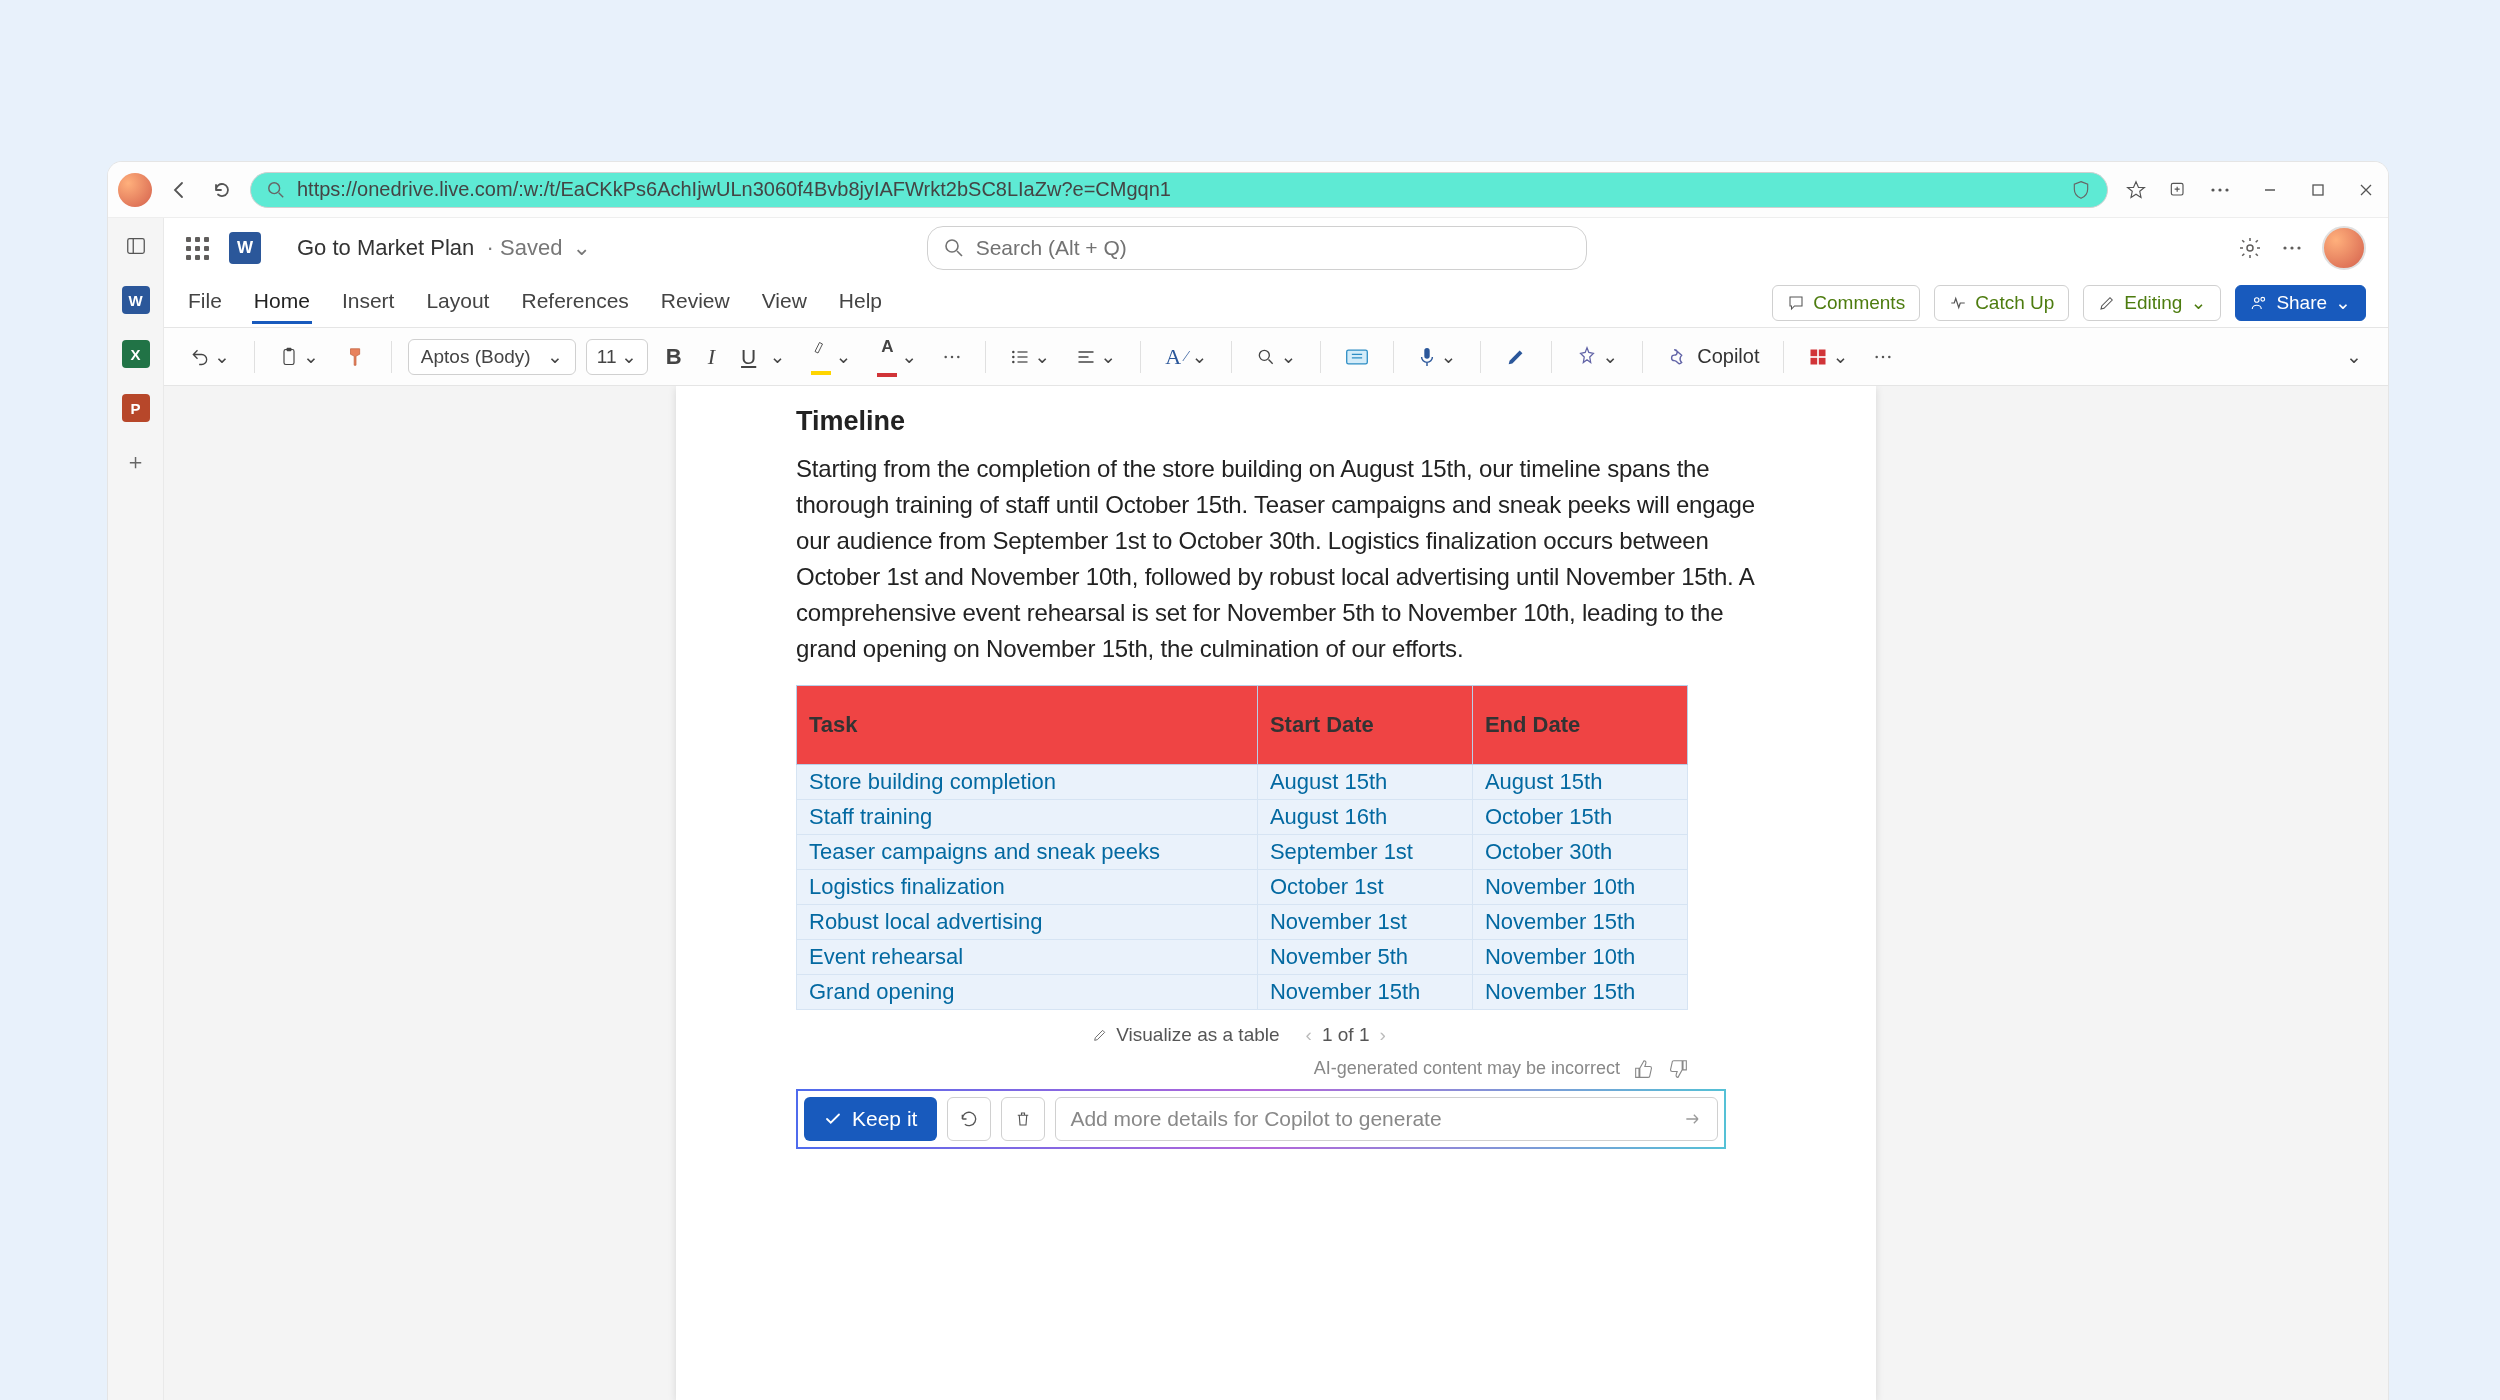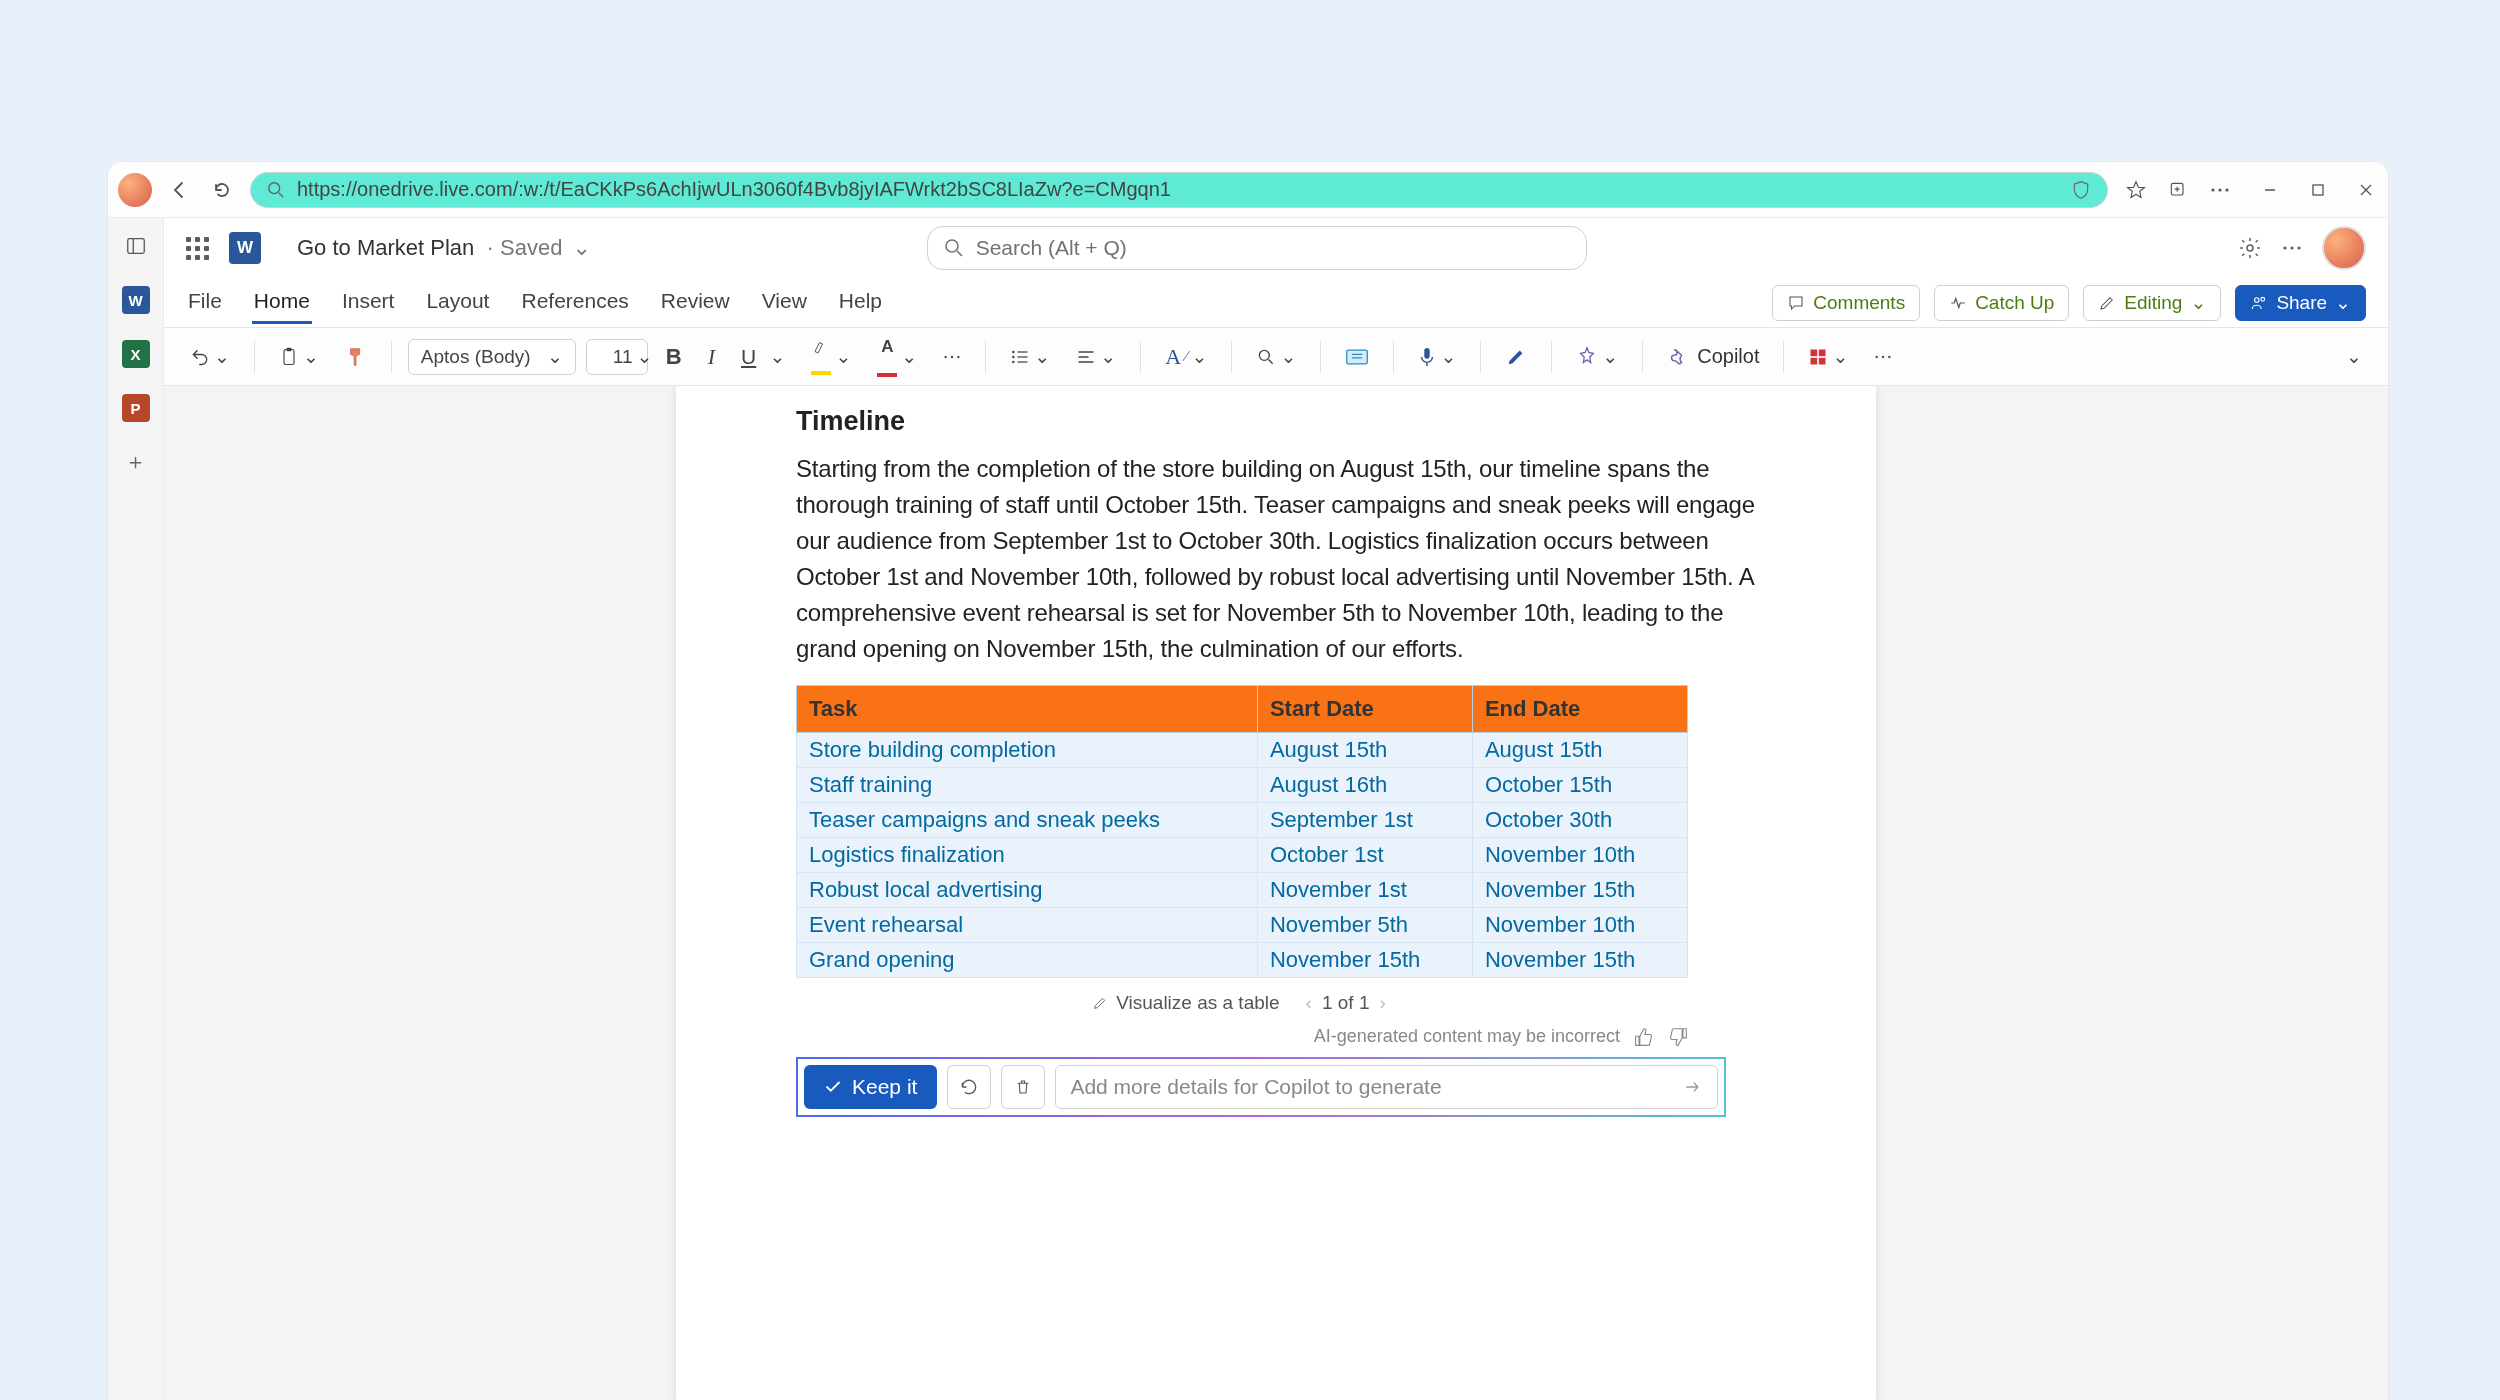"11" .size-box { padding: 0 26px -> 0 10px }
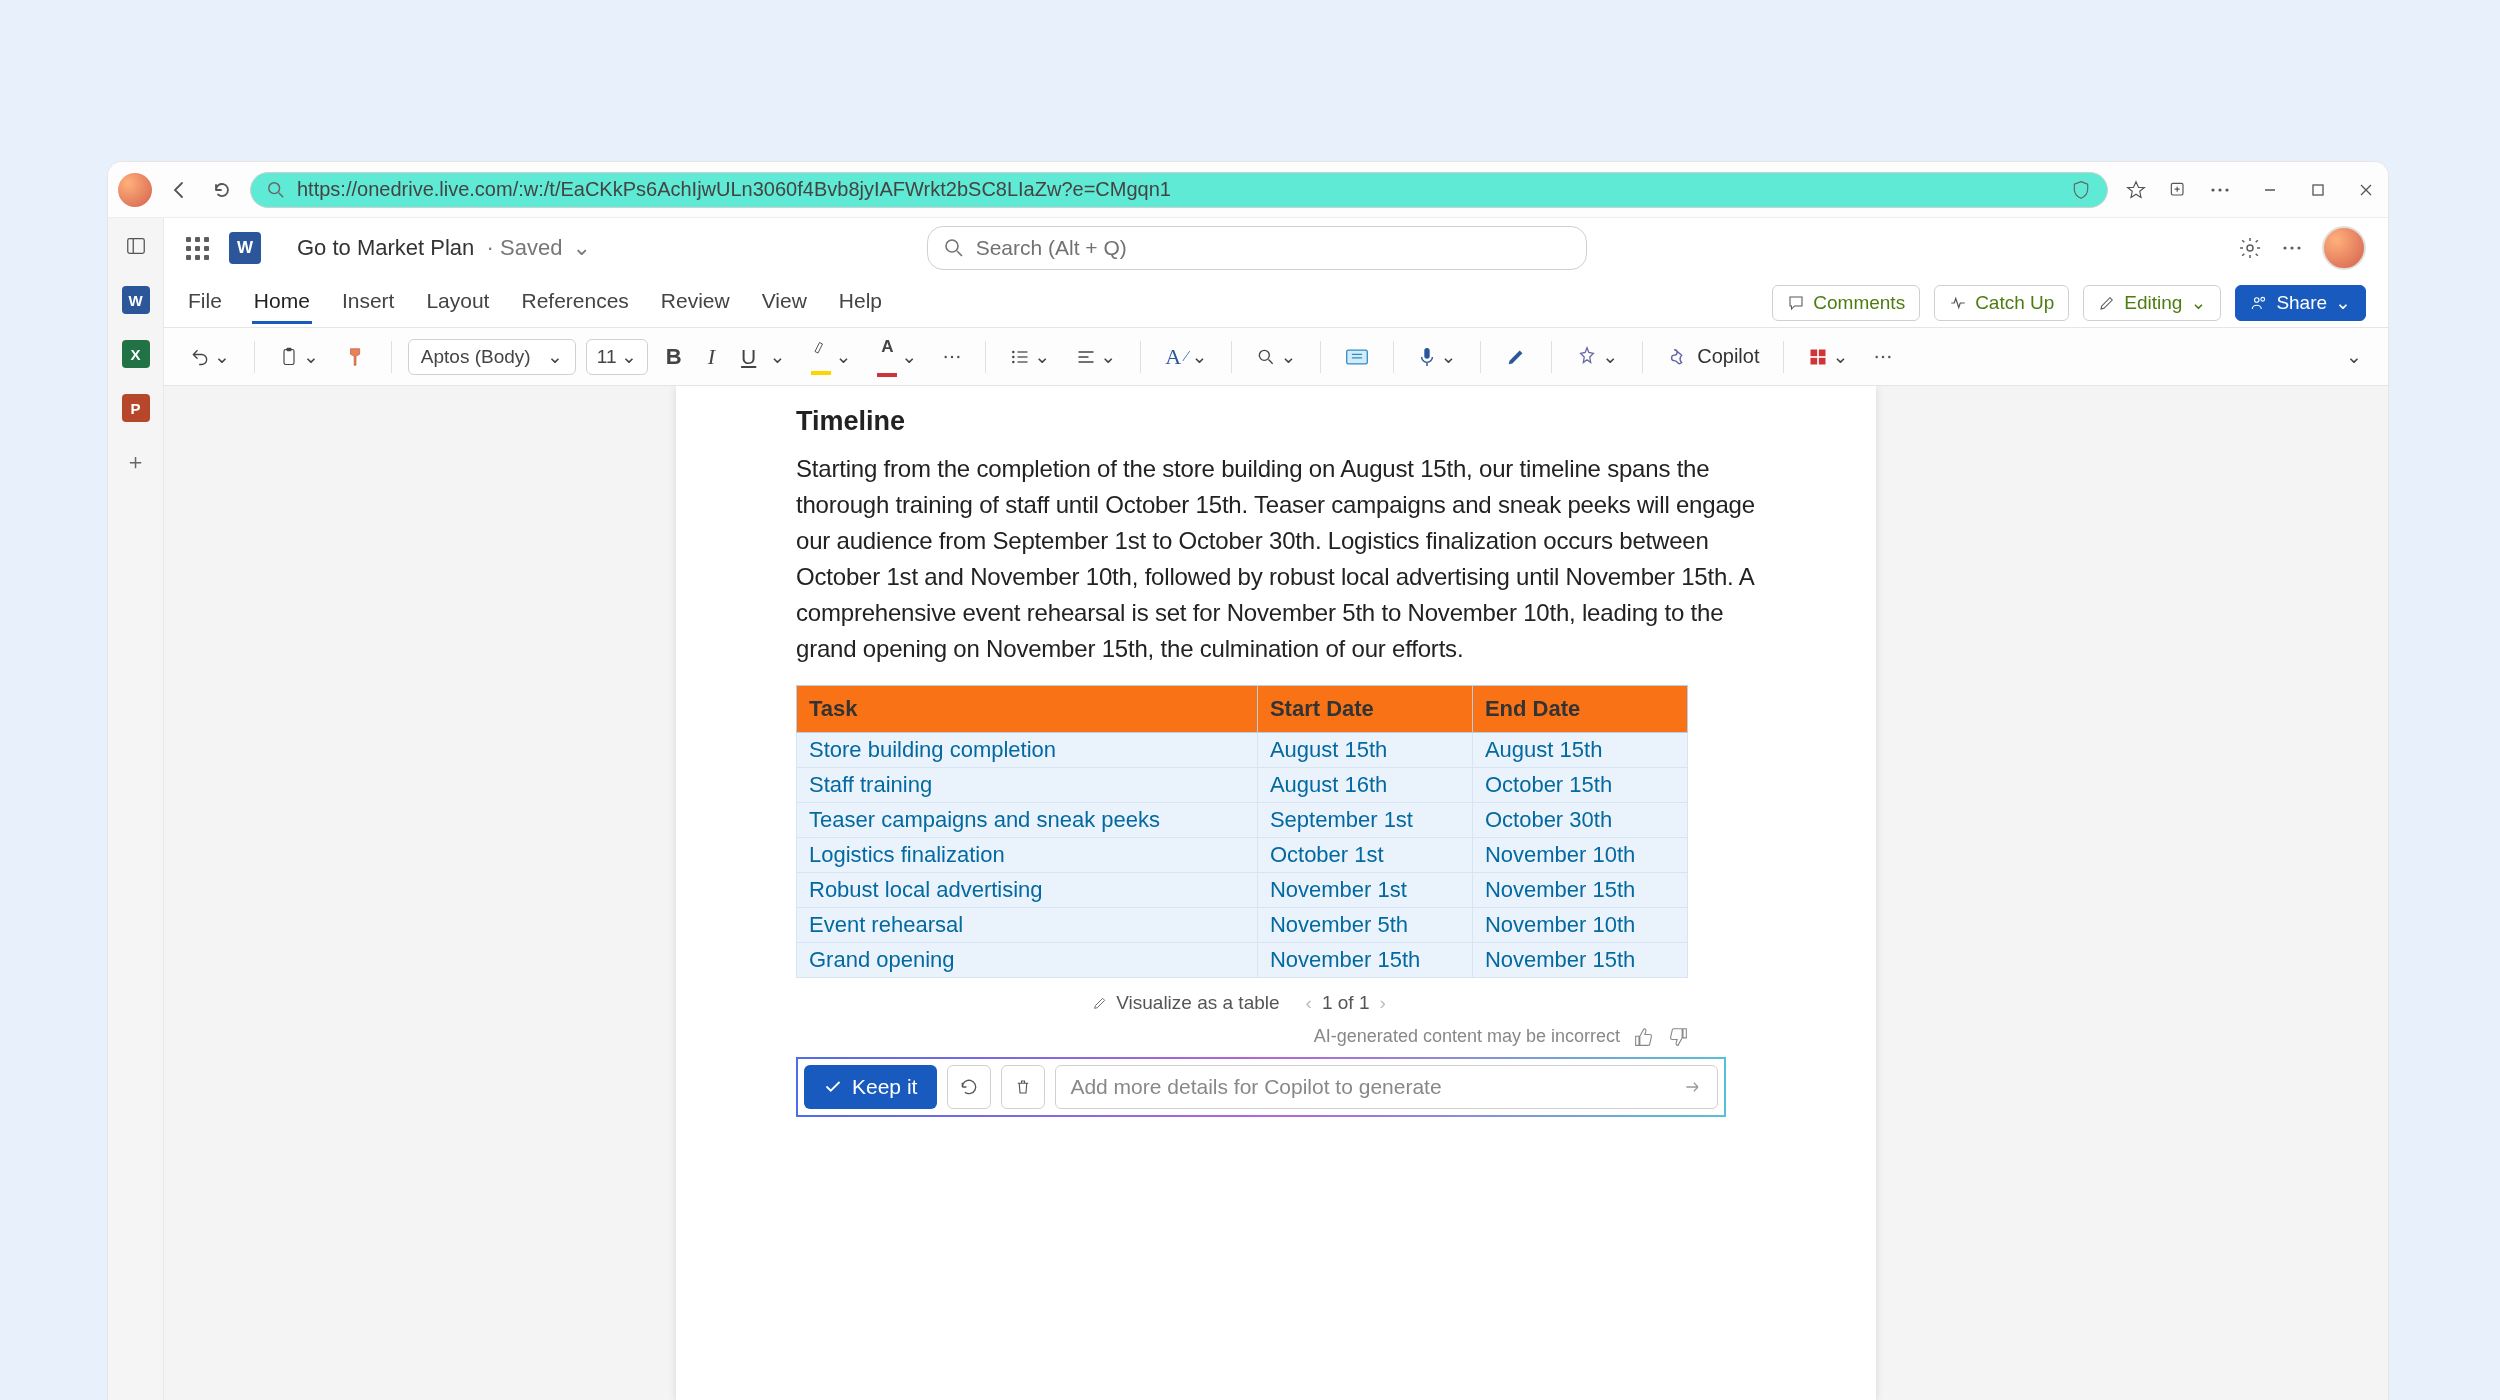"Task" .tbl th { background: #f97316 -> #ef4444; padding: 10px 12px -> 26px 12px }
